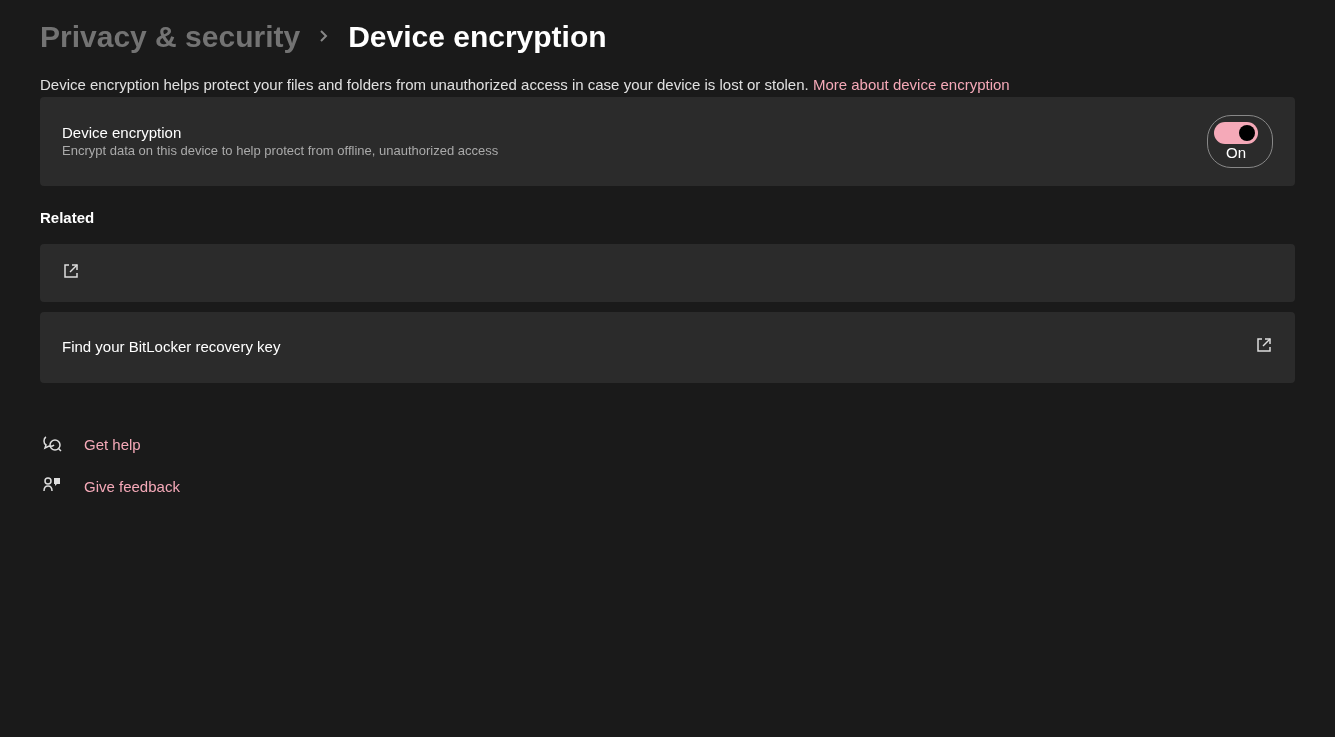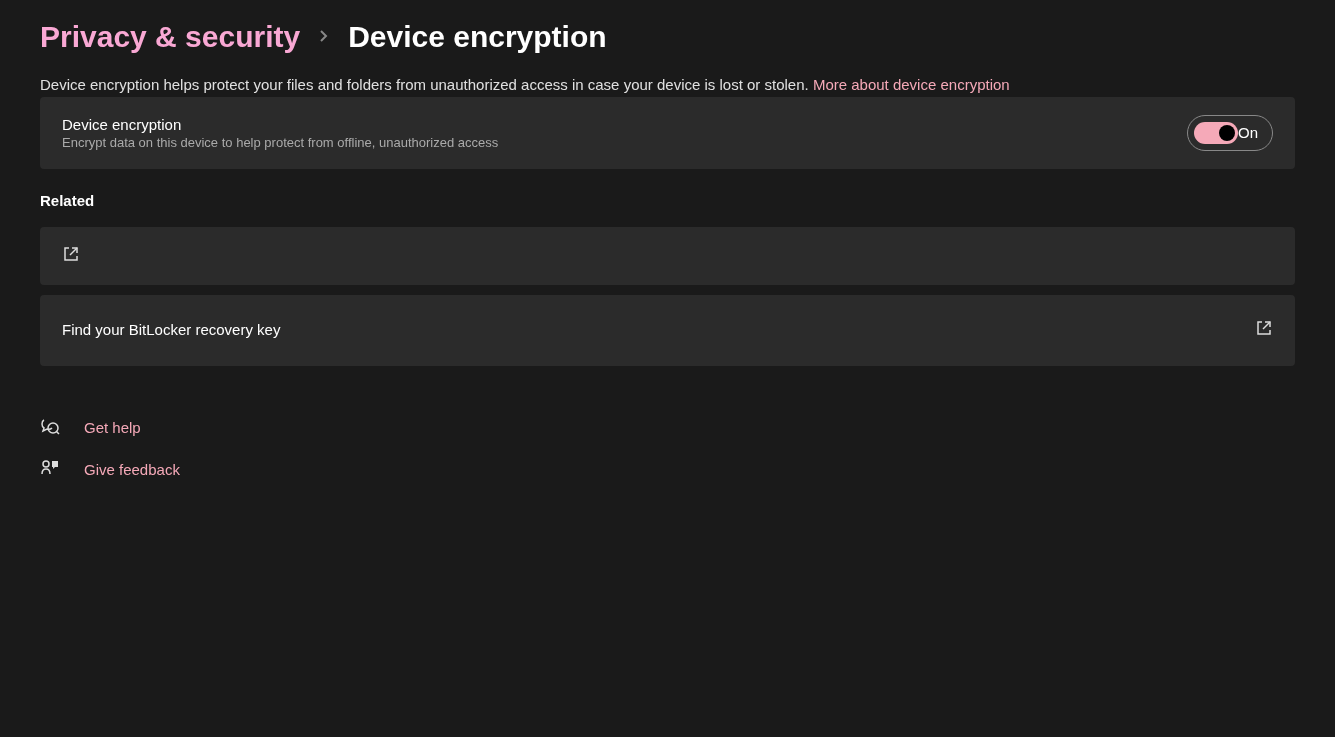"Privacy & security" .breadcrumb-parent { color: #f9a8d4 -> #737373 }
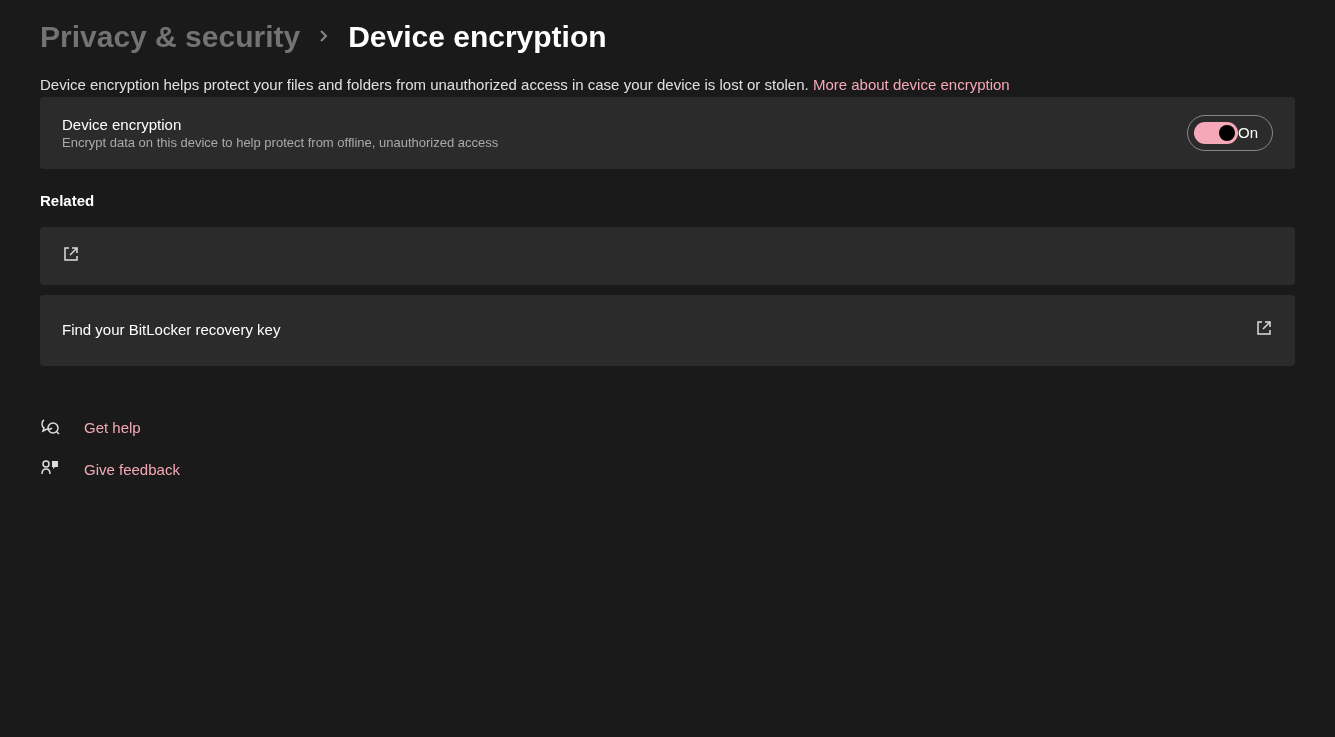"On" .toggle-wrap { flex-direction: none -> column }
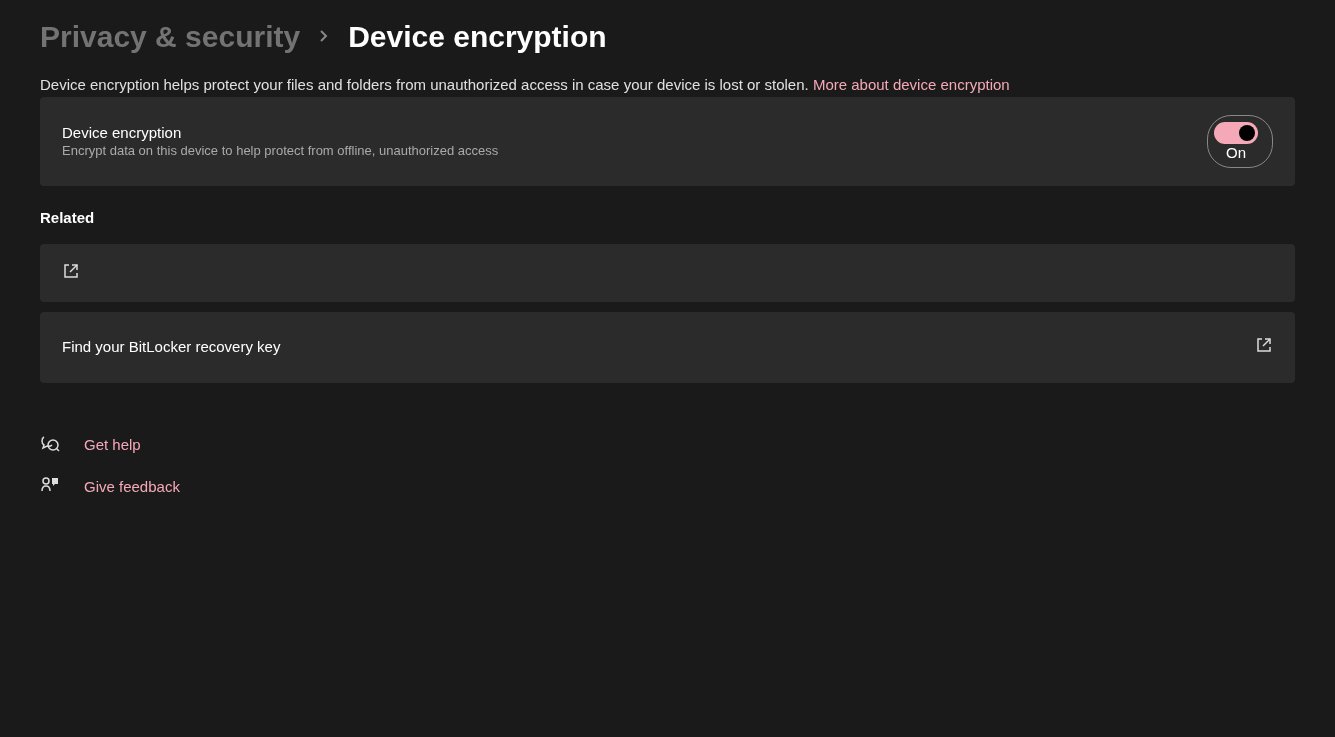"Get help" .footer-links { text-align: none -> right }
